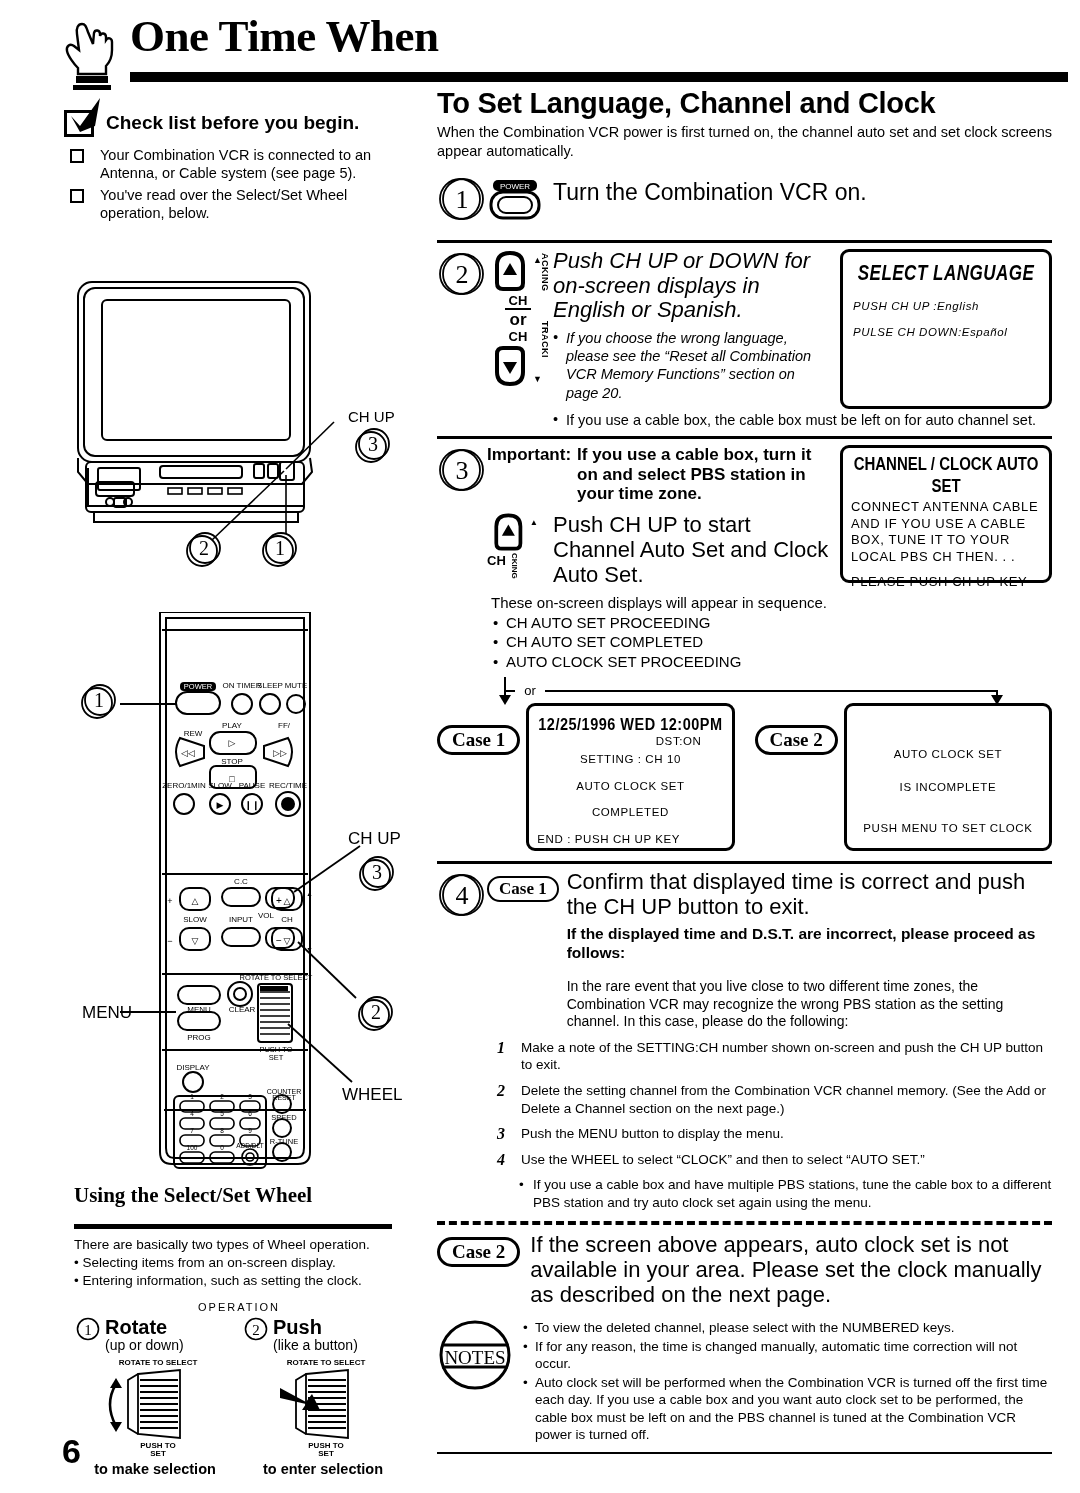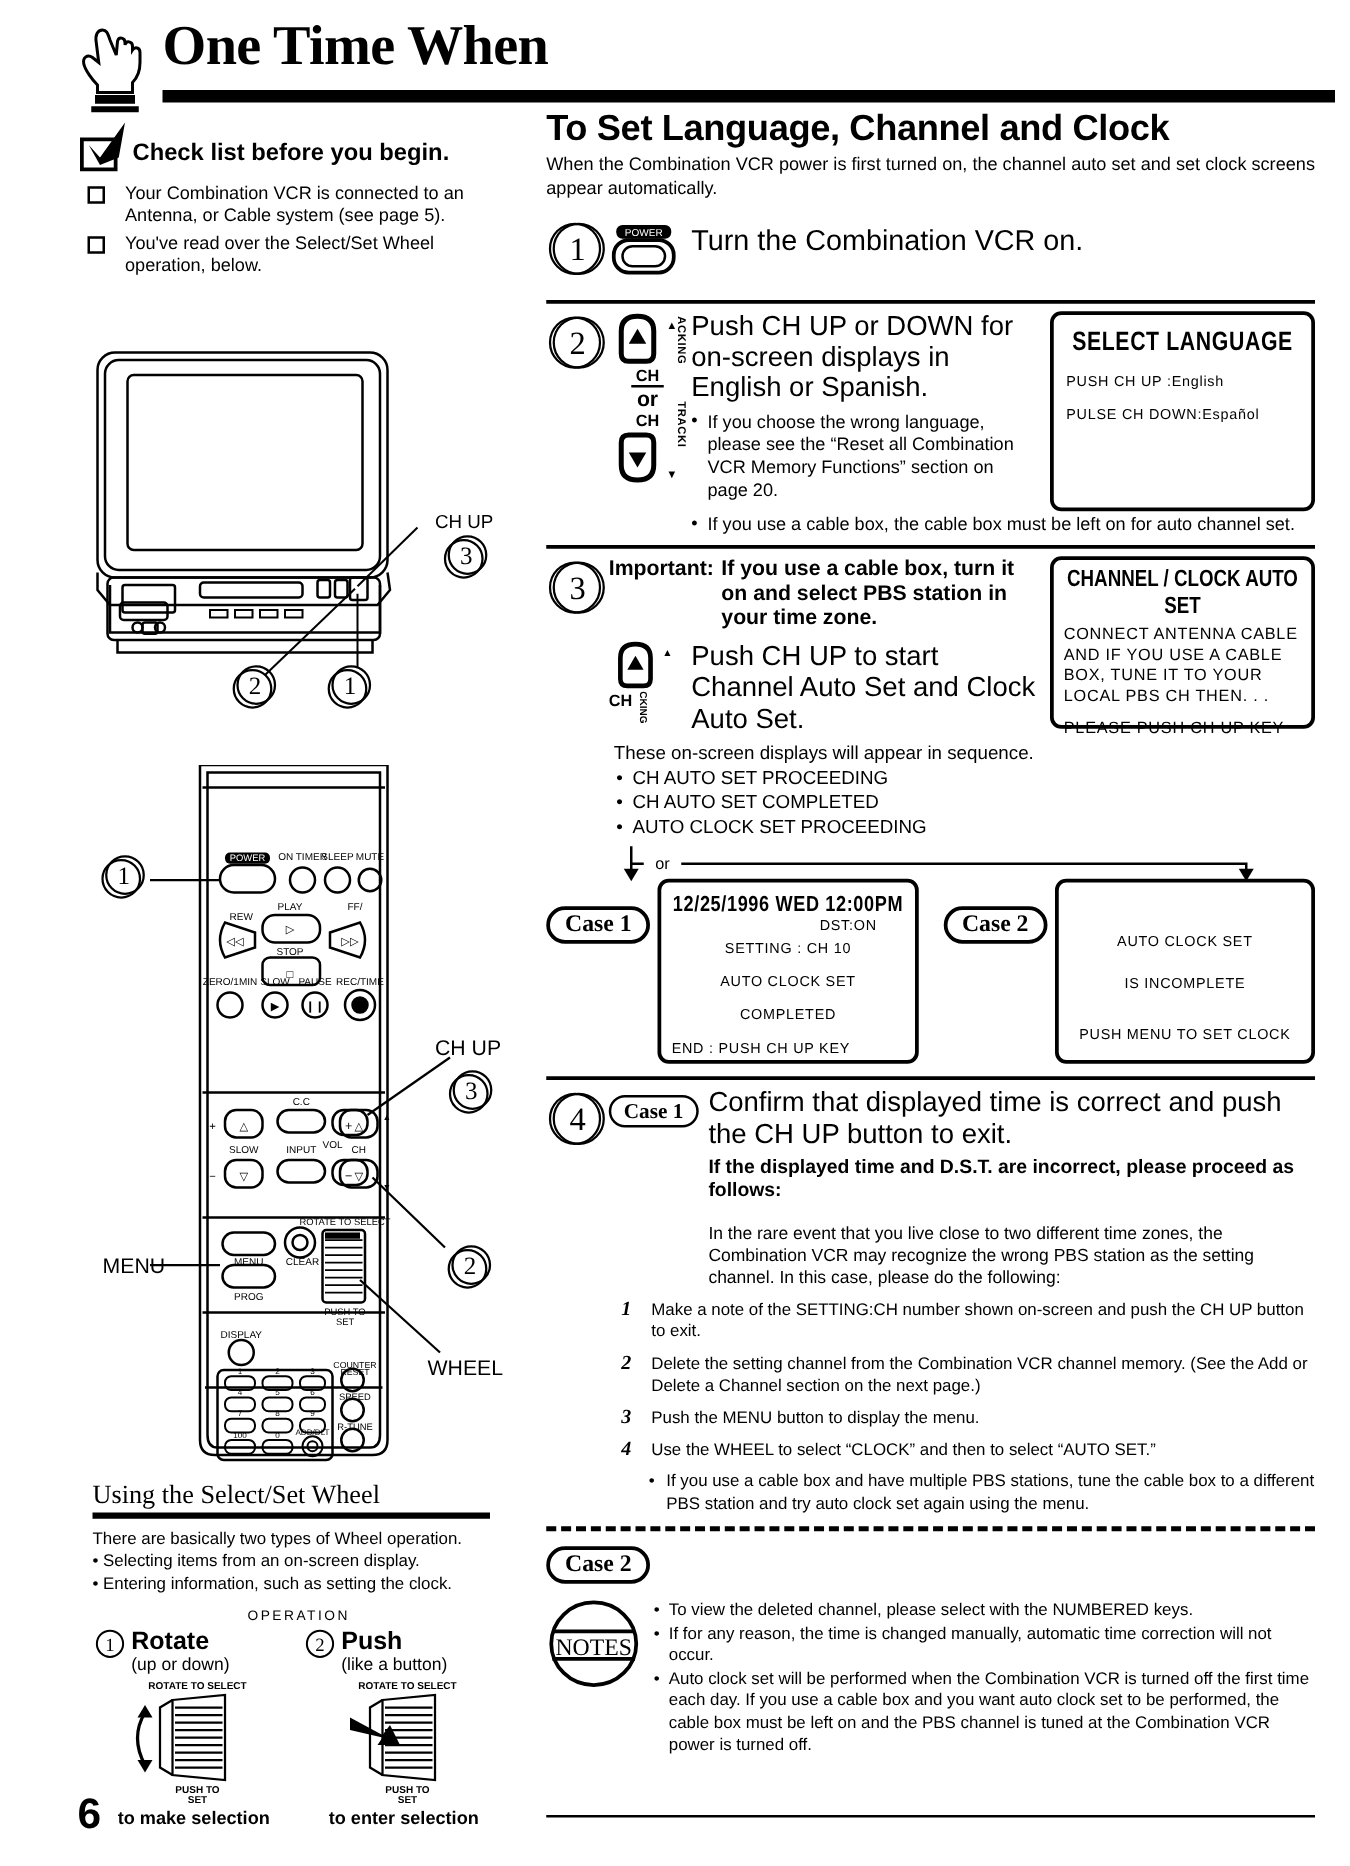"Push CH UP or DOWN" div { font-style: none -> italic }
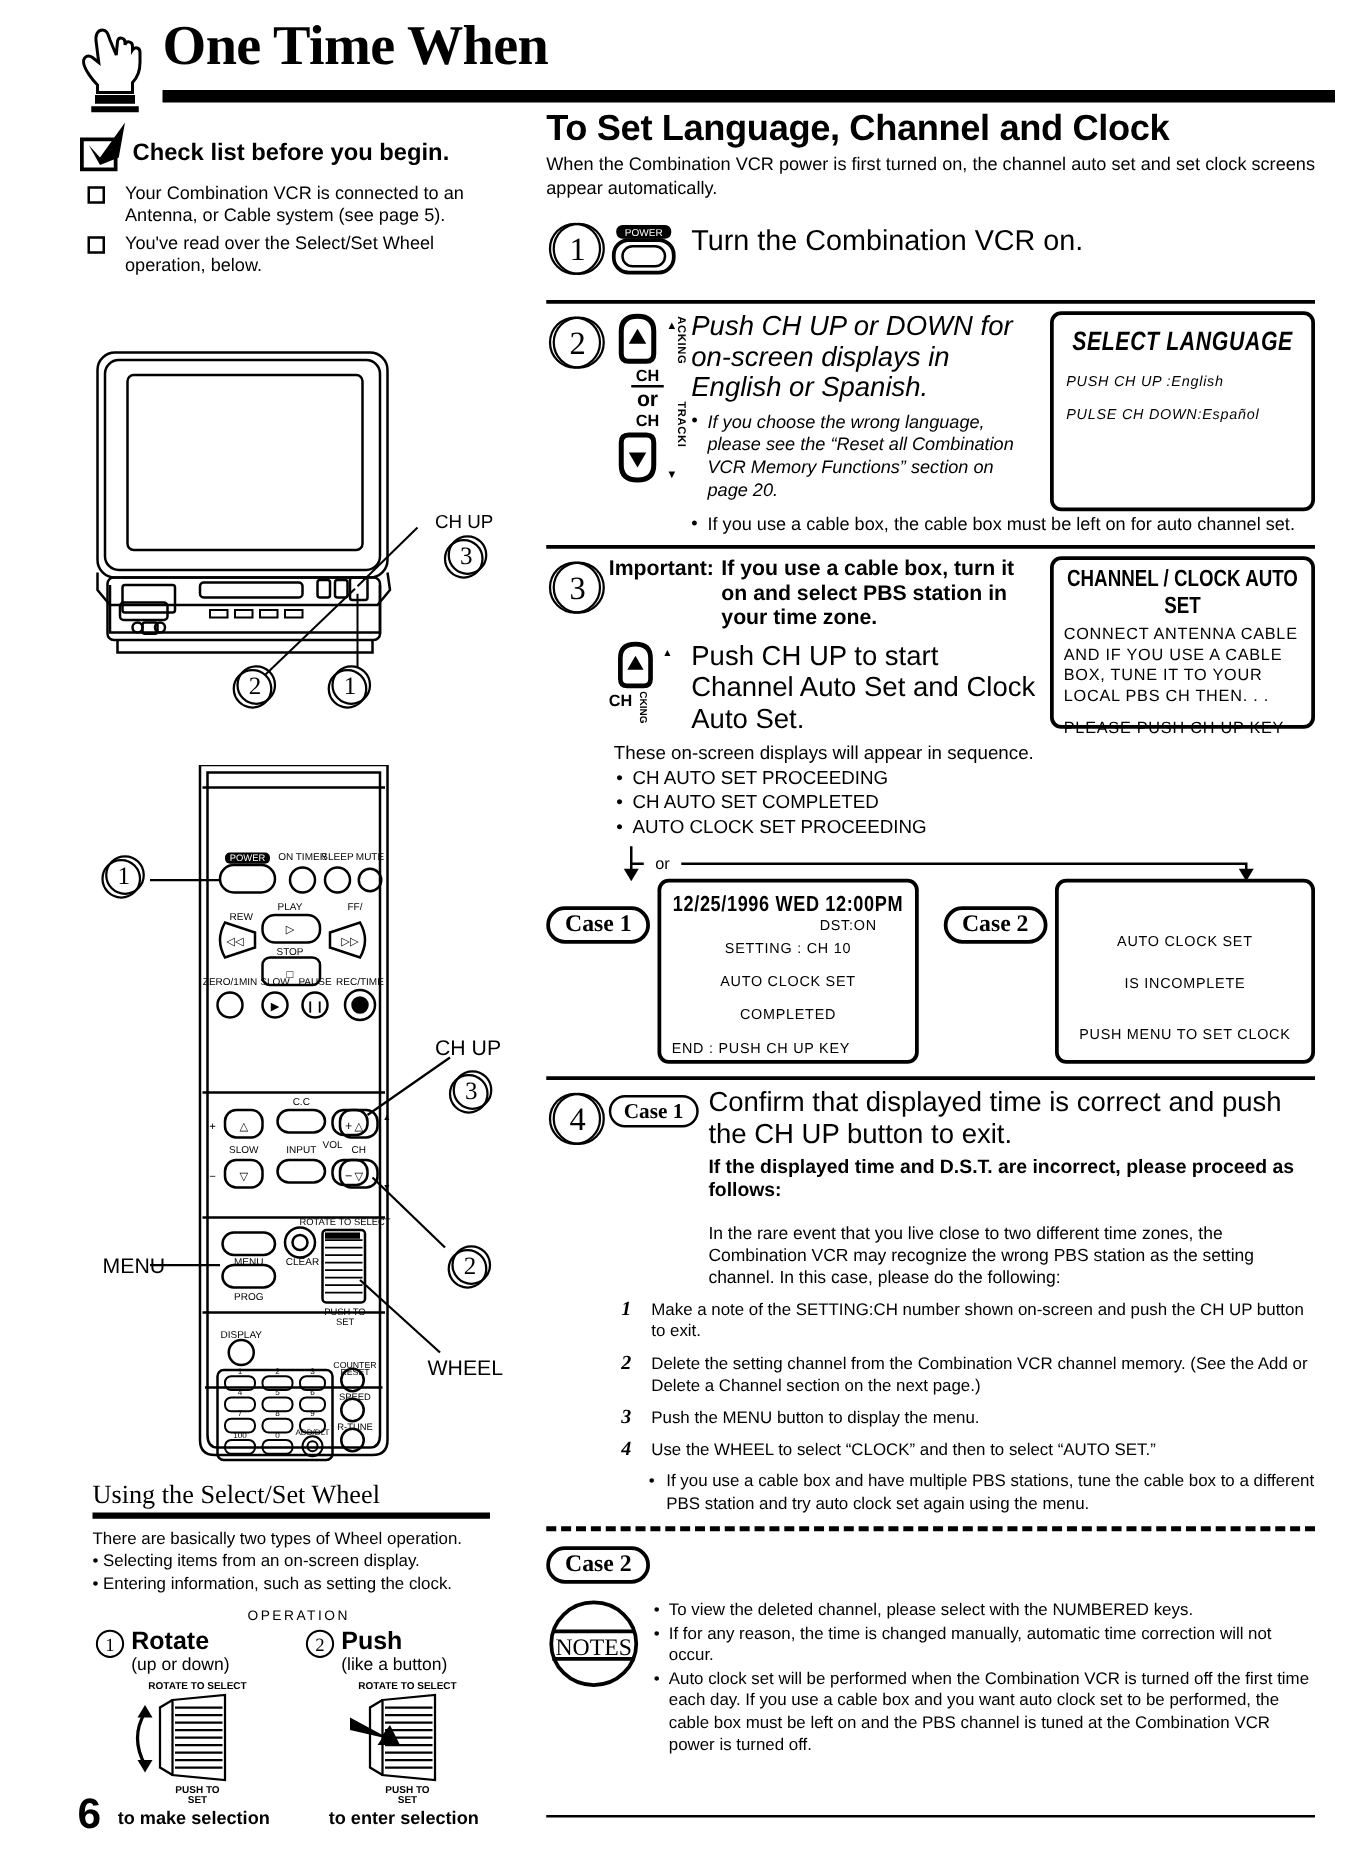"Using the Select/Set Wheel" .wheel-title { font-weight: normal -> bold; padding-bottom: 2px -> 16px }
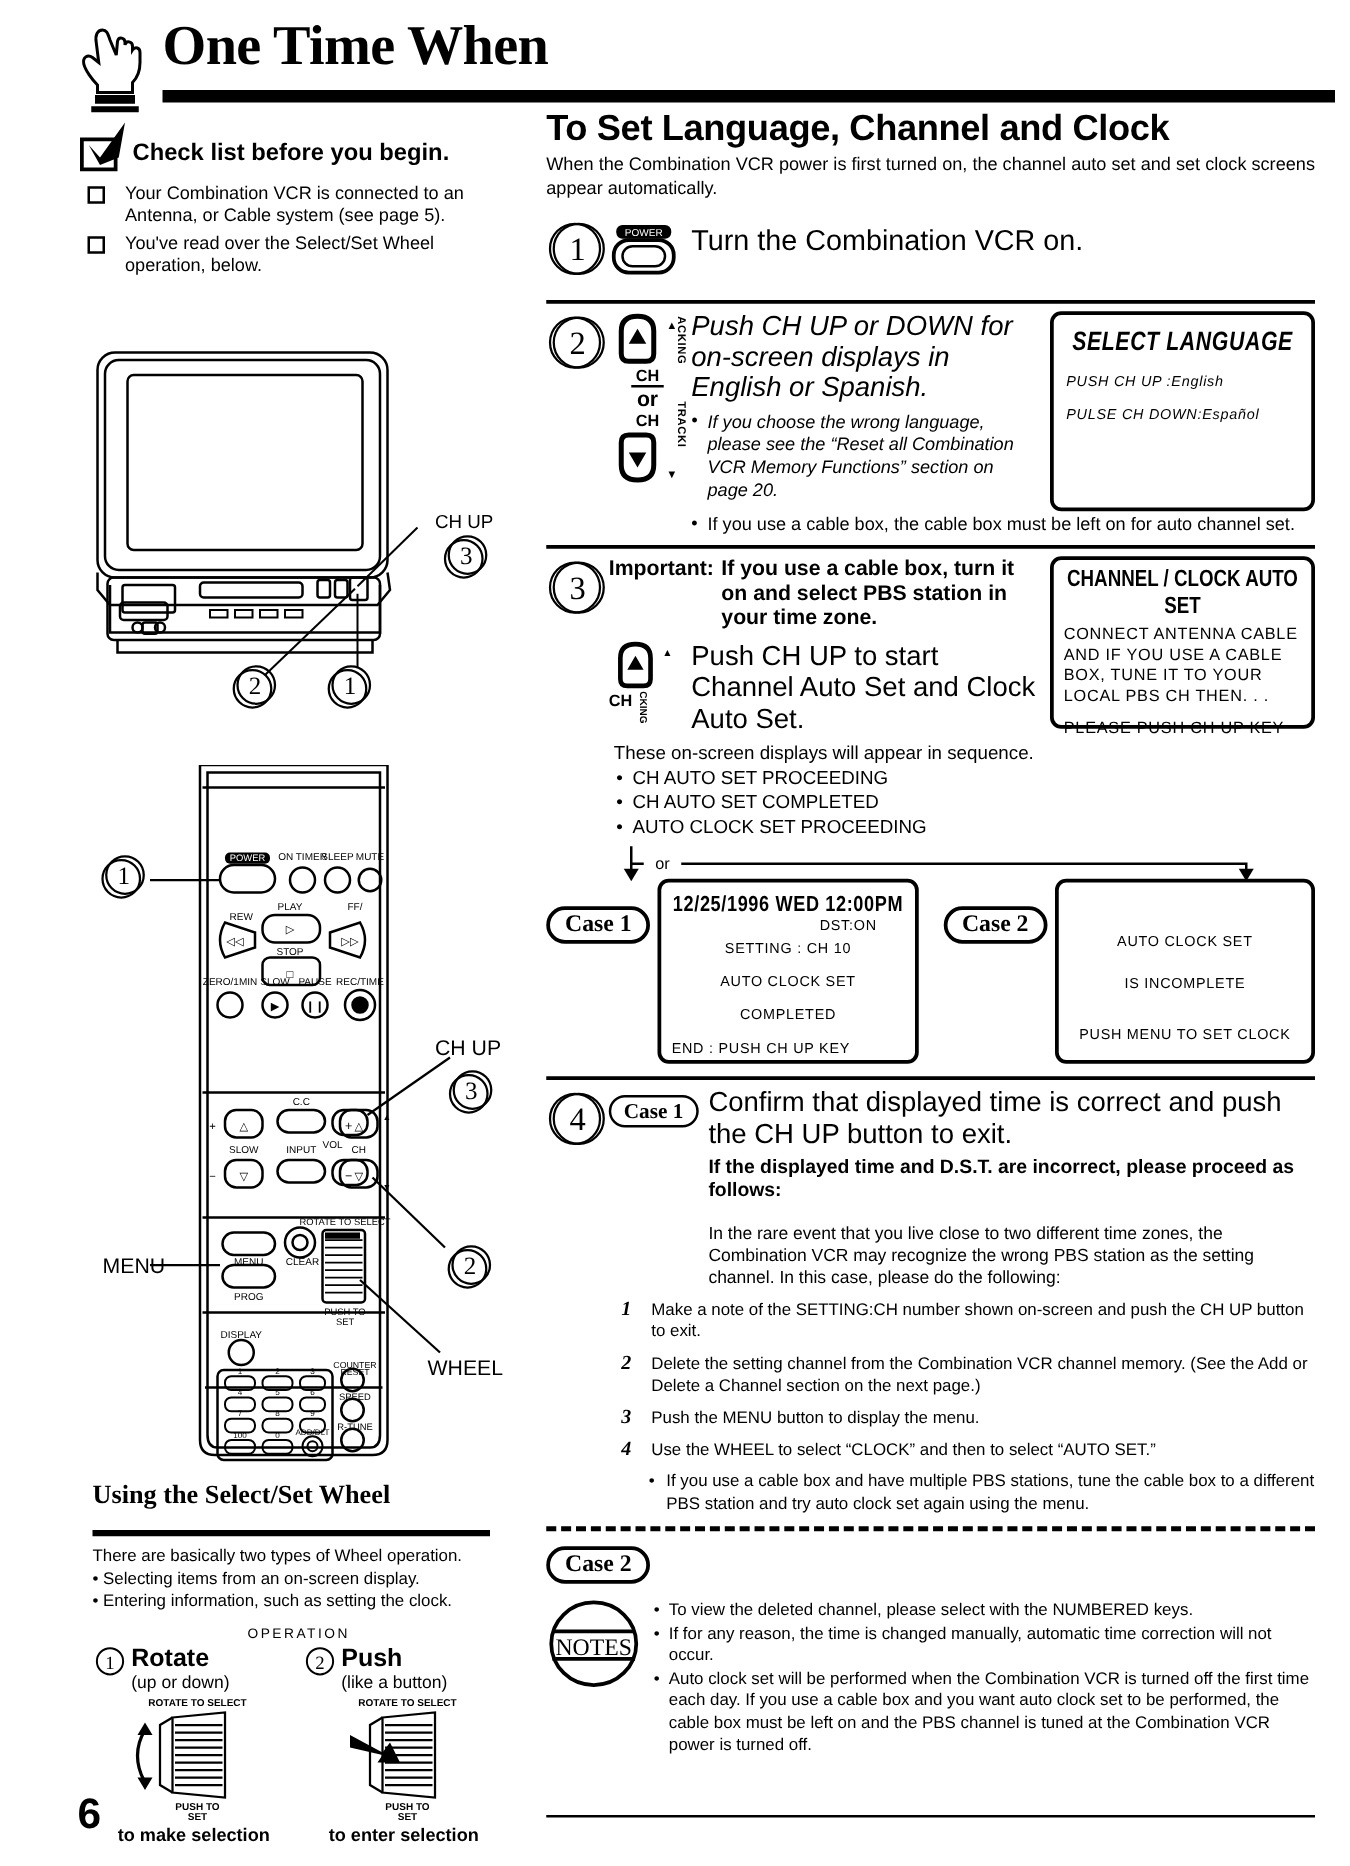"If the screen above appears," div.step-text { html: none -> <div>If the screen above appears, auto clock set is not available in your area. Please set the clock manually as described on the next page.</div> }
